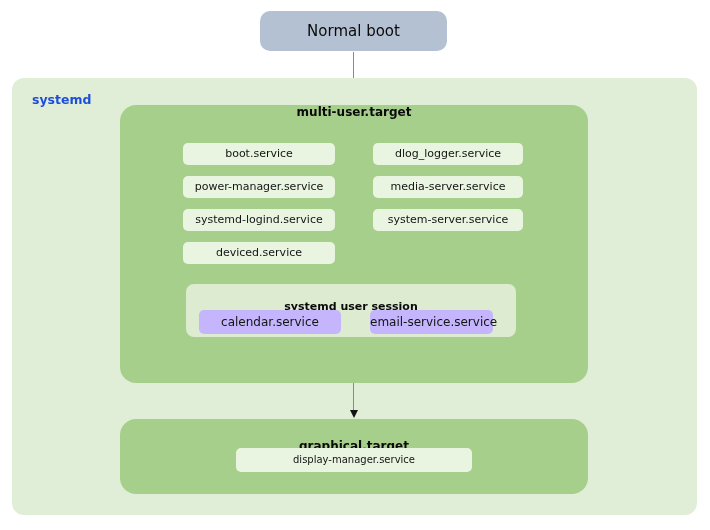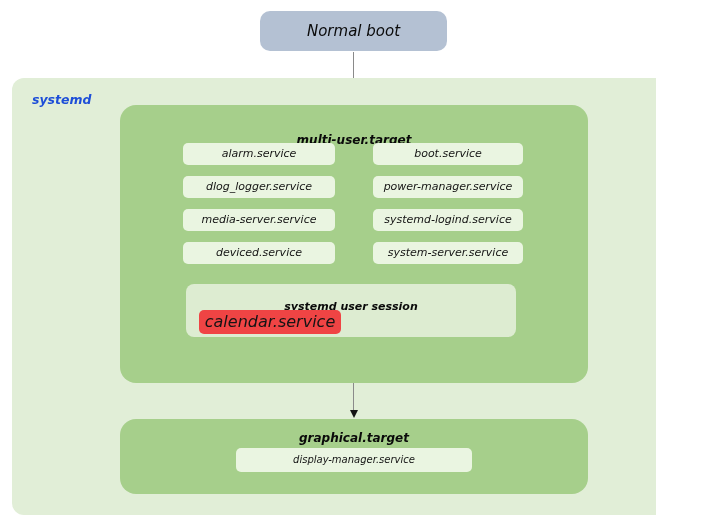"Normal boot" .canvas { font-style: italic -> none; width: 656px -> 710px }
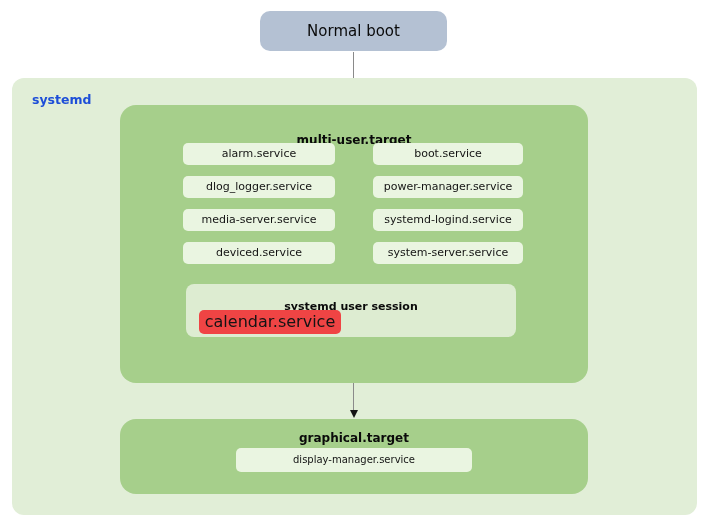"multi-user.target" .target-title { margin-top: 28px -> 0 }
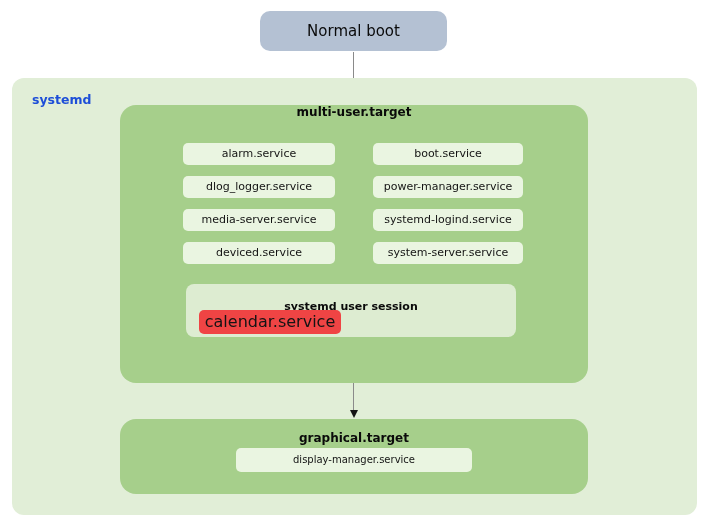"alarm.service" div.service-chip { html: <div>alarm.service</div> -> none }
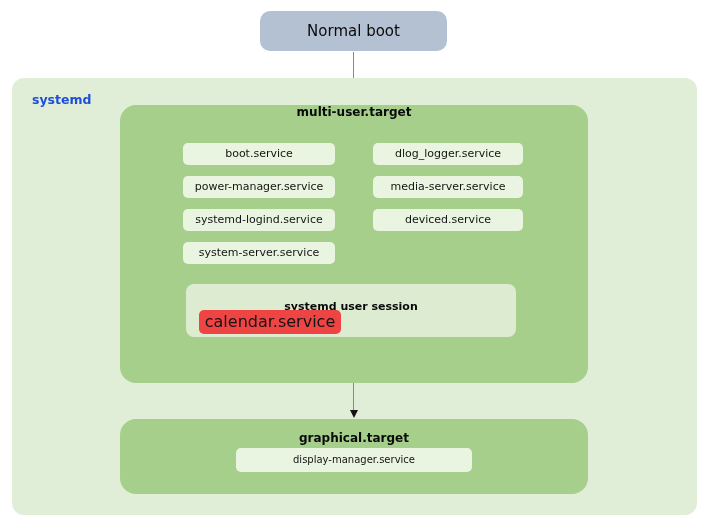"deviced.service" div.service-chip { order: before "system-server.service" -> after "system-server.service" }
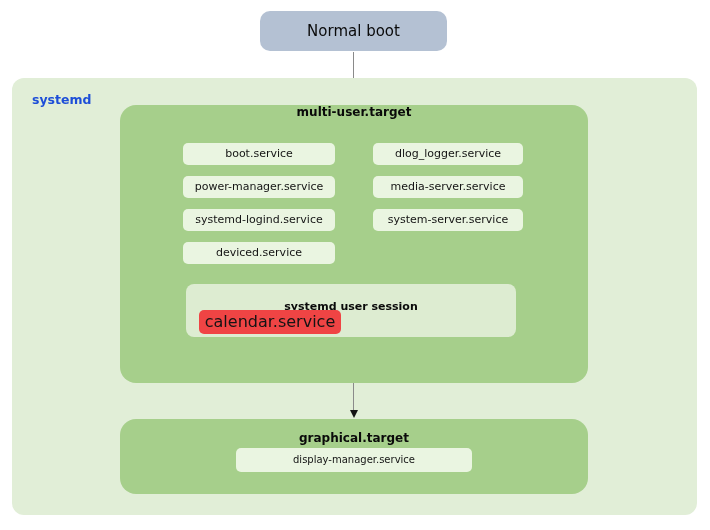"calendar.service" .session-chip { background: #ef4444 -> #c4b5fd; font-size: 16px -> 12px }
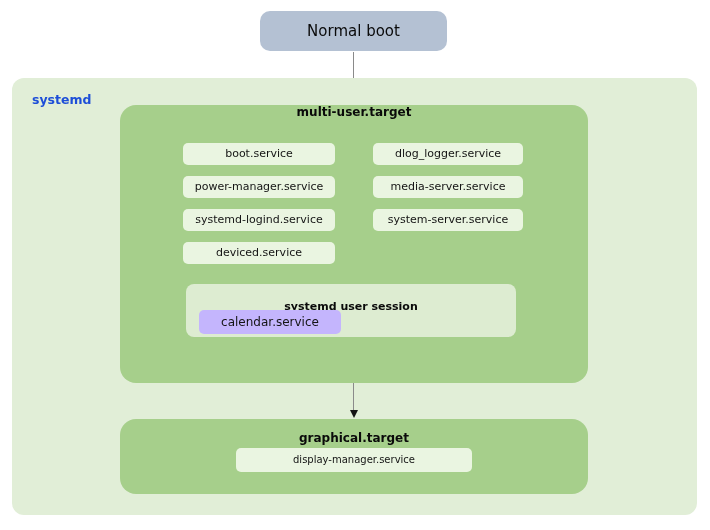"email-service.service" div.session-chip { html: none -> <div>email-service.service</div> }
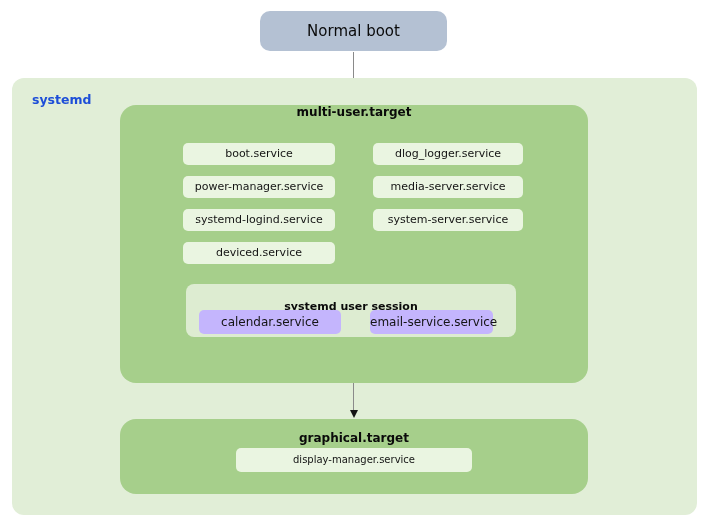"graphical.target" .graphical-box .target-title { margin-top: 12px -> 20px }
